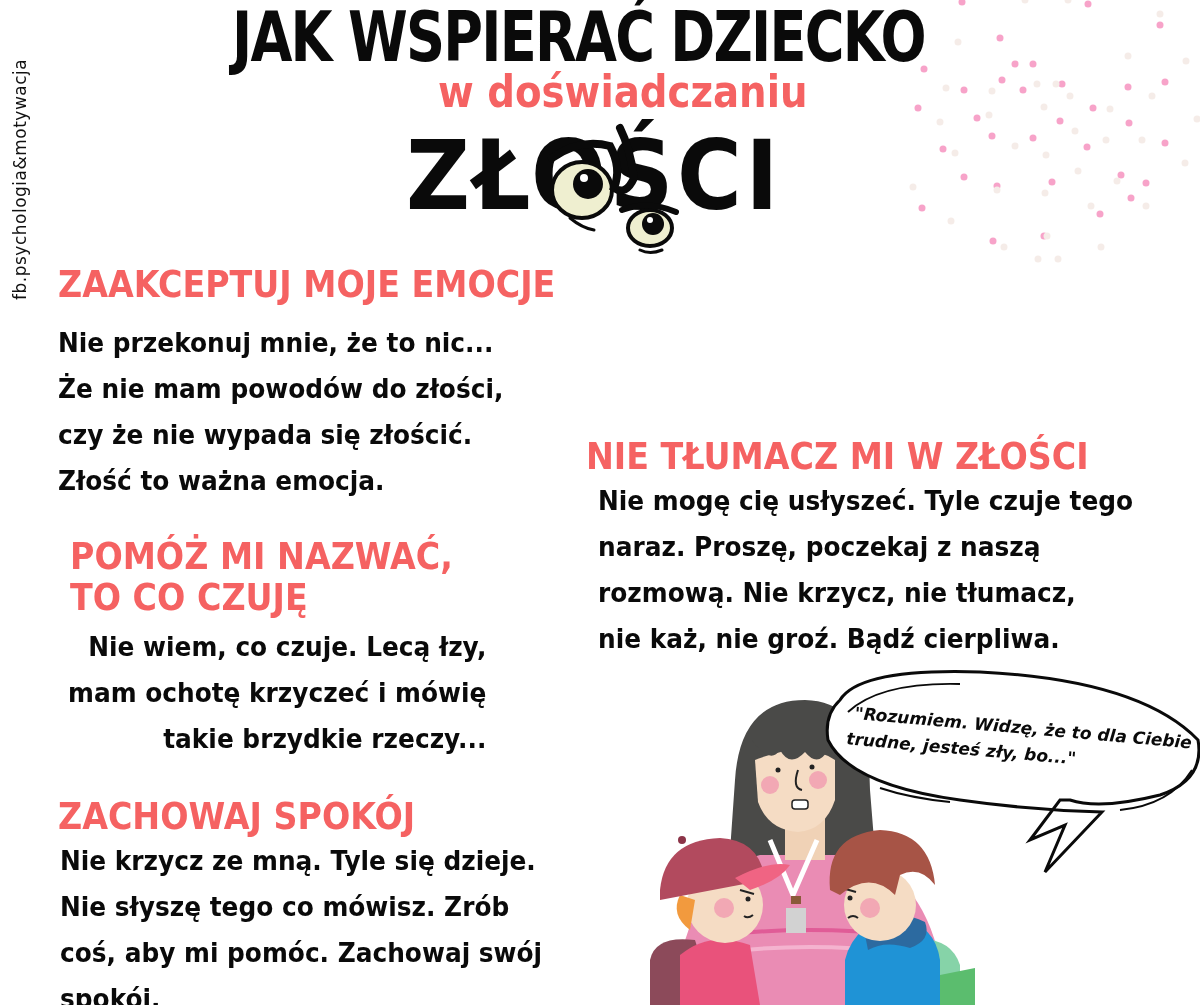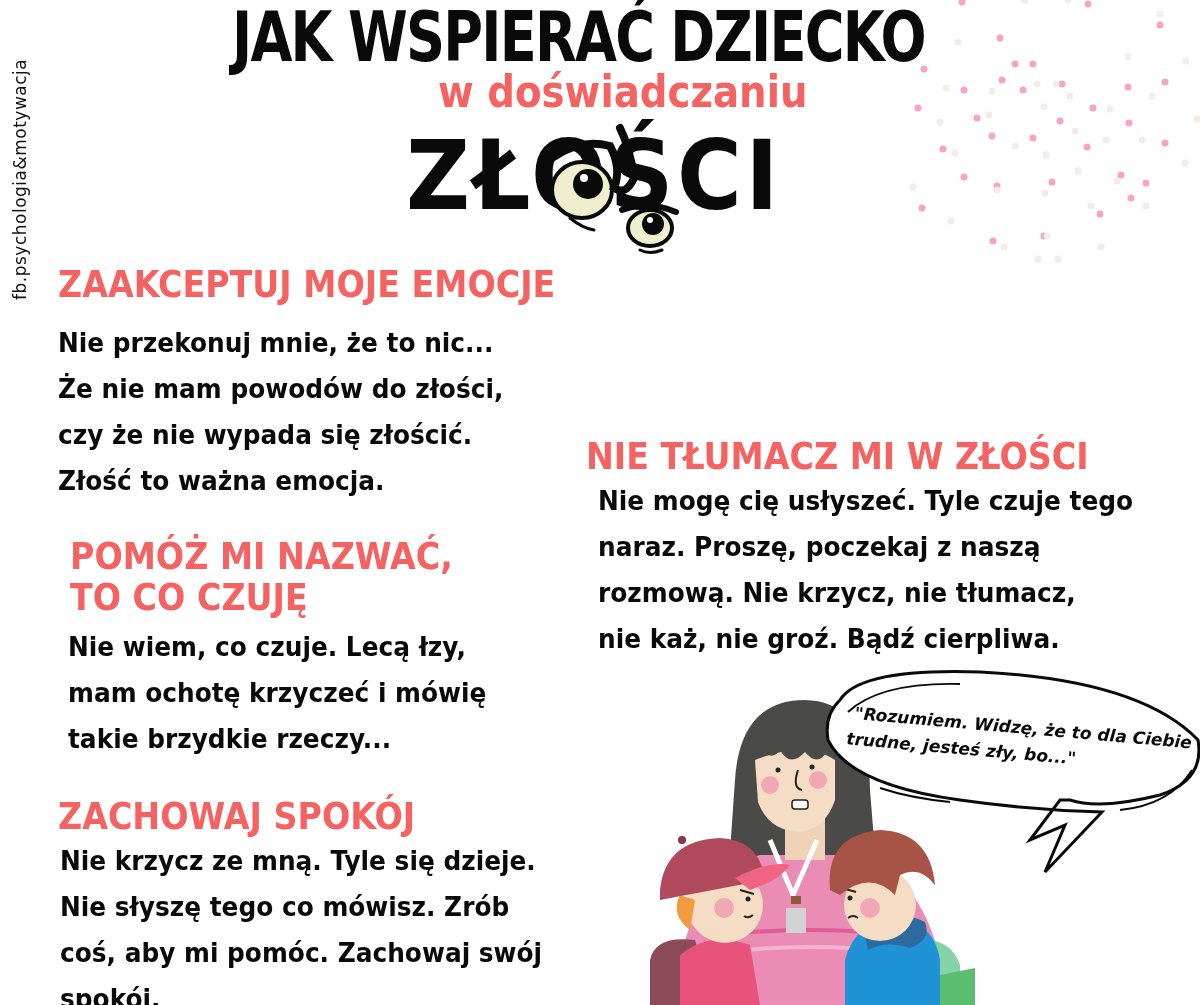"Nie wiem, co czuje. Lecą" div.abs { text-align: none -> right }
